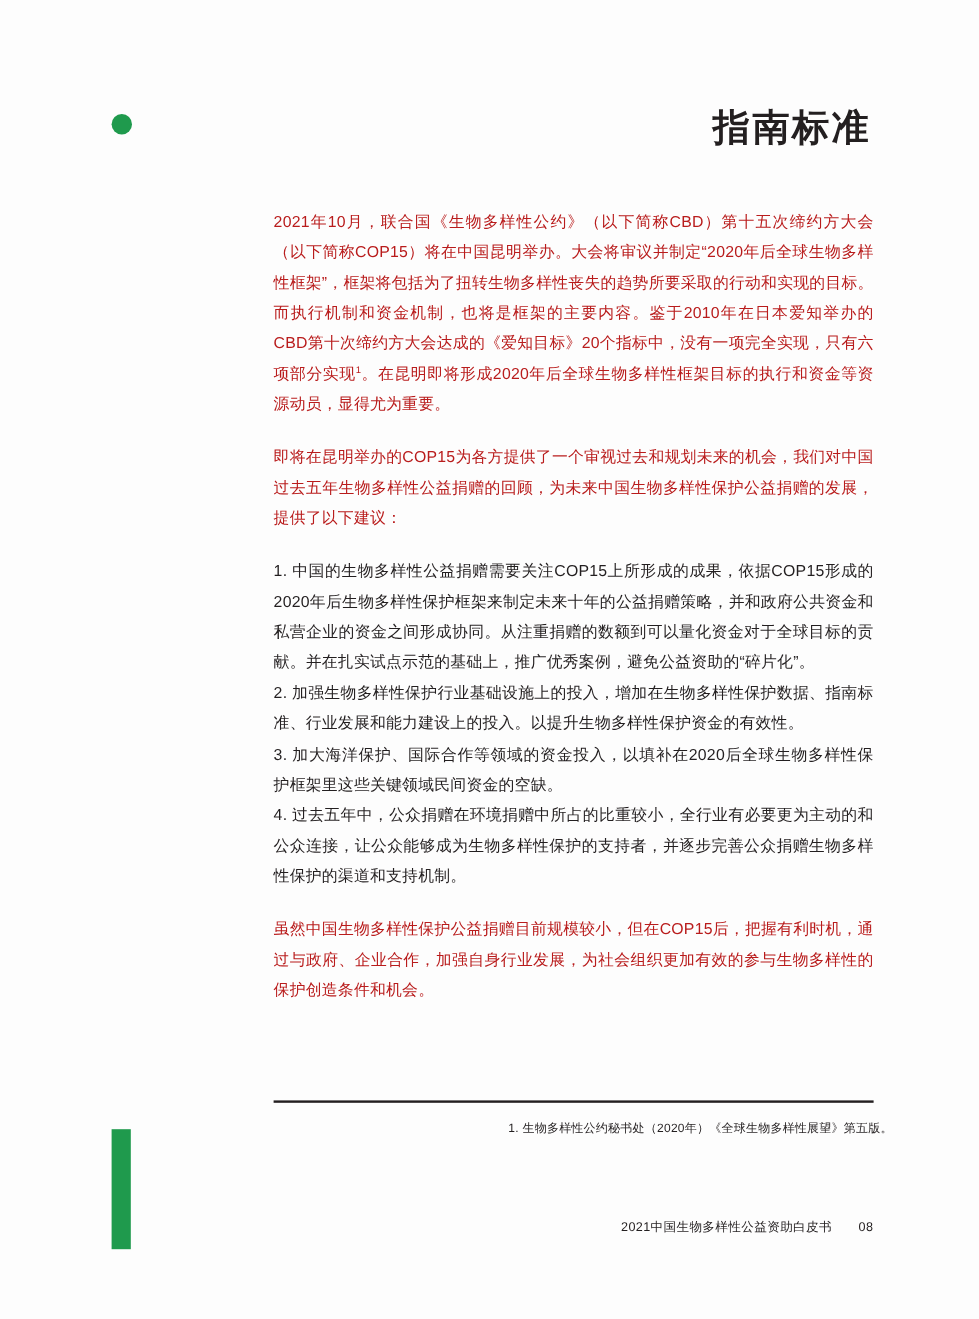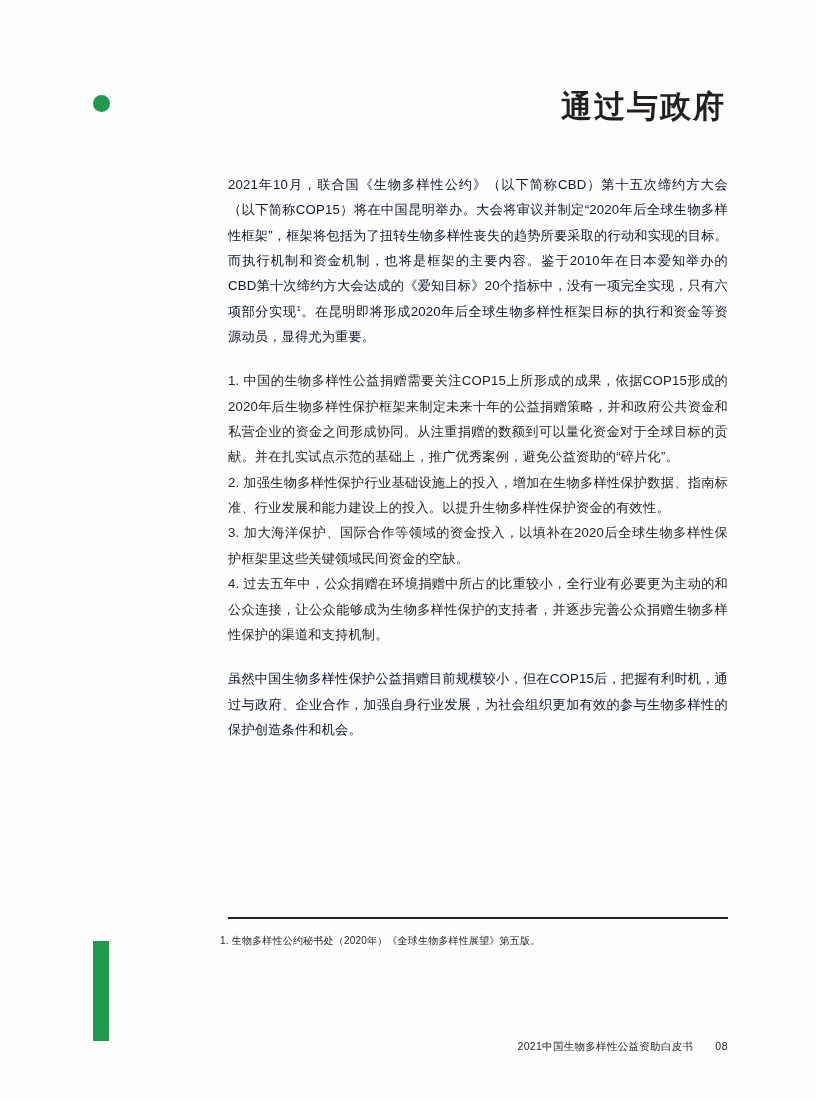"通过与政府" div.doc-title { text: 通过与政府 -> 指南标准 }
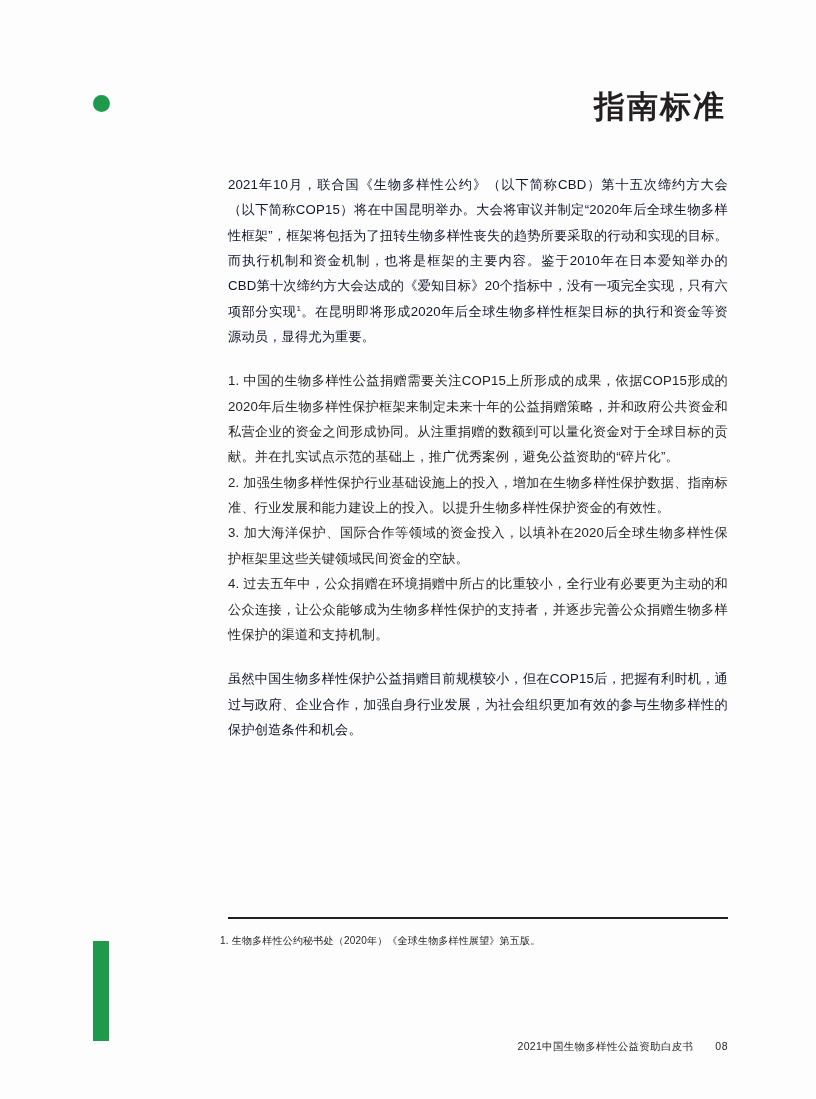"2021年10月，联合国《生物多样性公约》（以下简称CBD）第十五次缔约方大会（" .para { color: #0f172a -> #b91c1c }
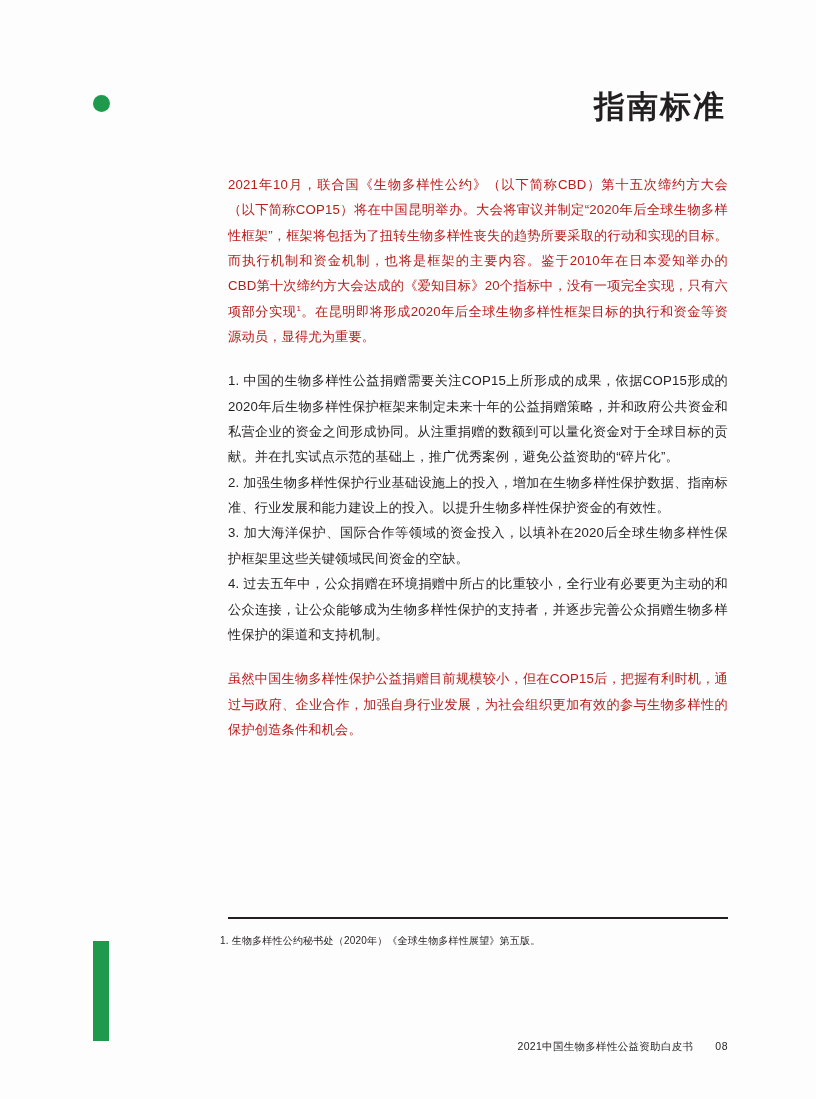"即将在昆明举办的COP15为各方提供了一个审视过去和规划未来的机会，我们对中国过" p.para { html: none -> <p>即将在昆明举办的COP15为各方提供了一个审视过去和规划未来的机会，我们对中国过去五年生物多样性公益捐赠的回顾，为未来中国生物多样性保护公益捐赠的发展，提供了以下建议：</p> }
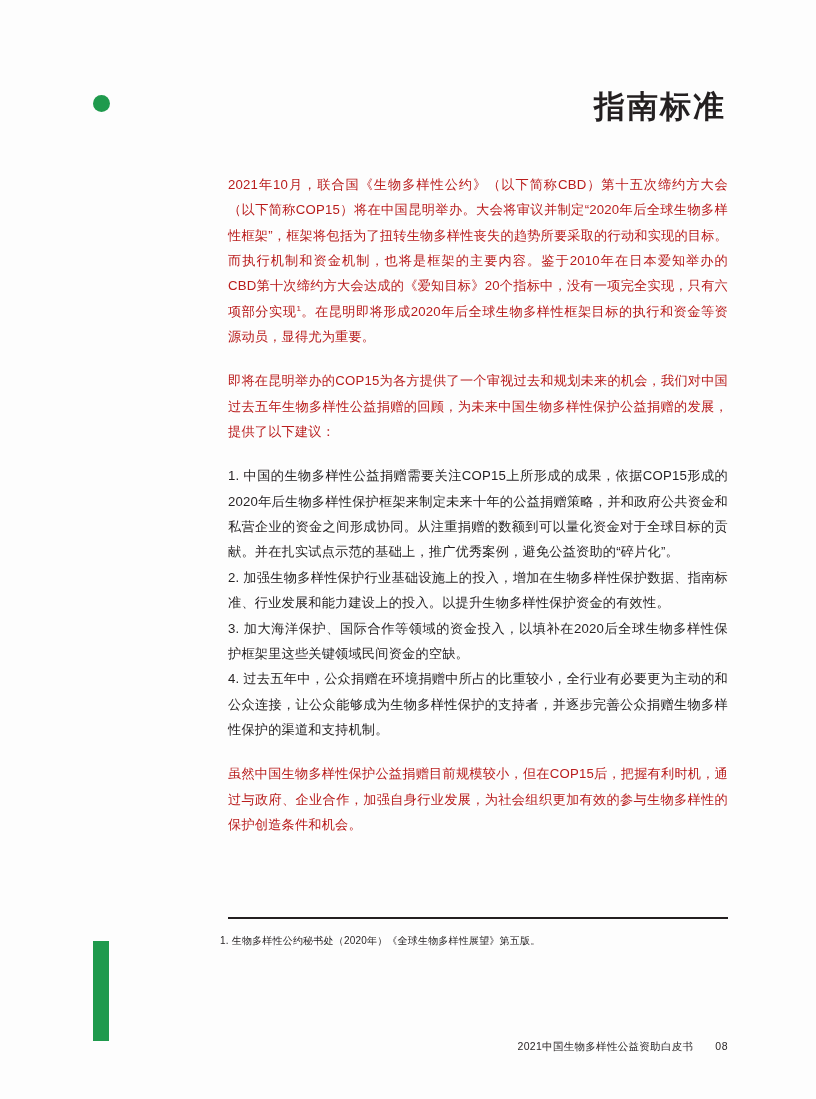"1. 生物多样性公约秘书处（2020年）《全球生物多样性展望》第五版。" .footnote { left: 220px -> 244px; text-align: none -> right }
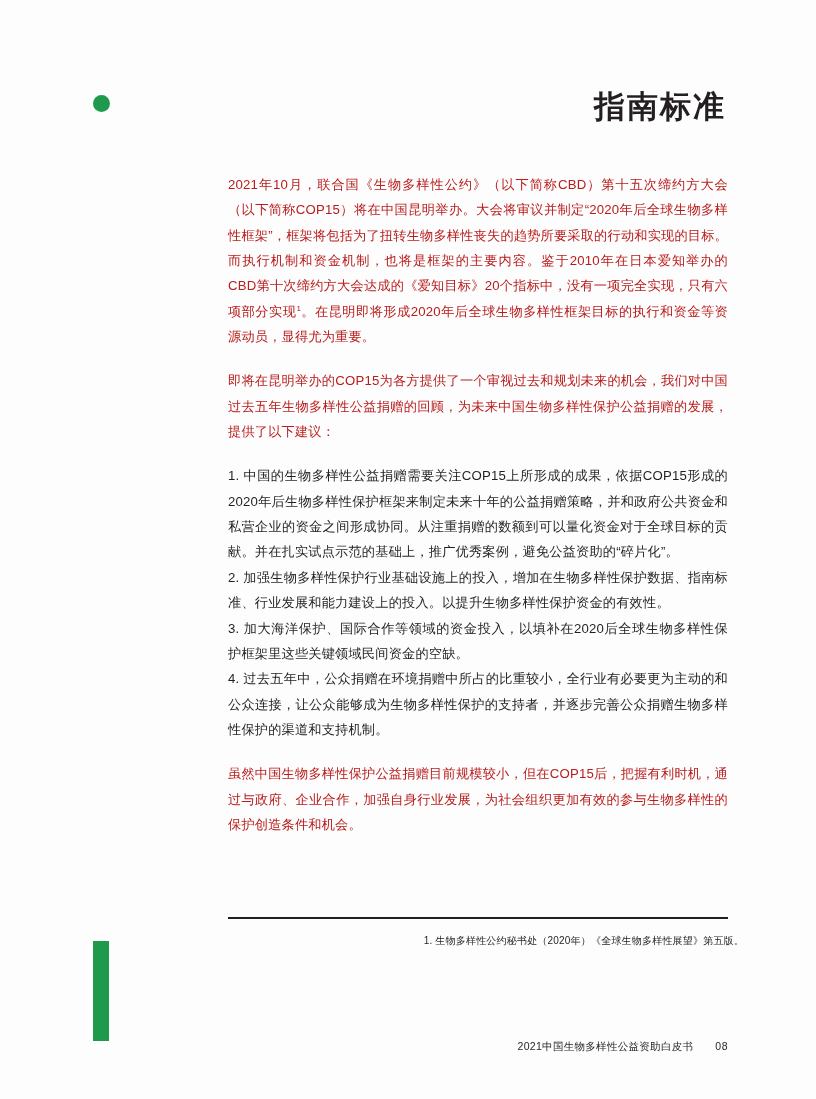"2021中国生物多样性公益资助白皮书" .footer { margin-top: 24px -> none }
